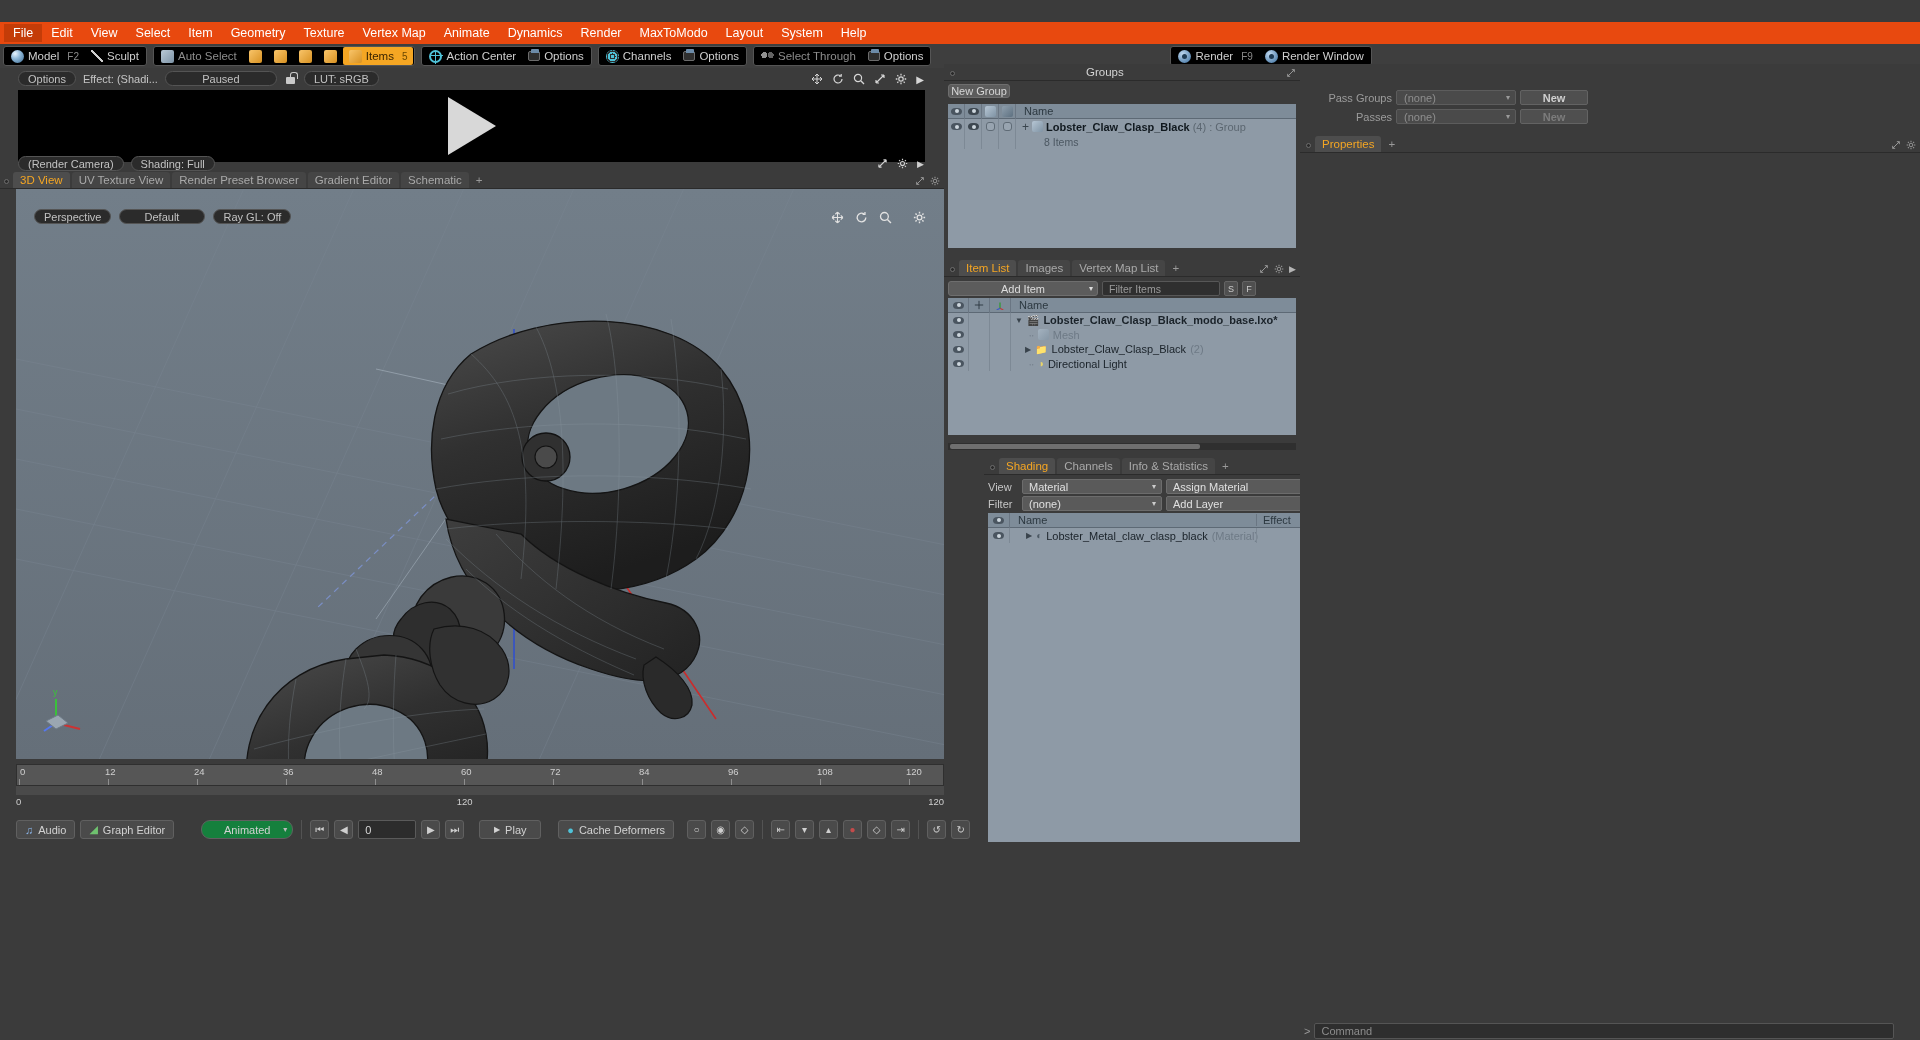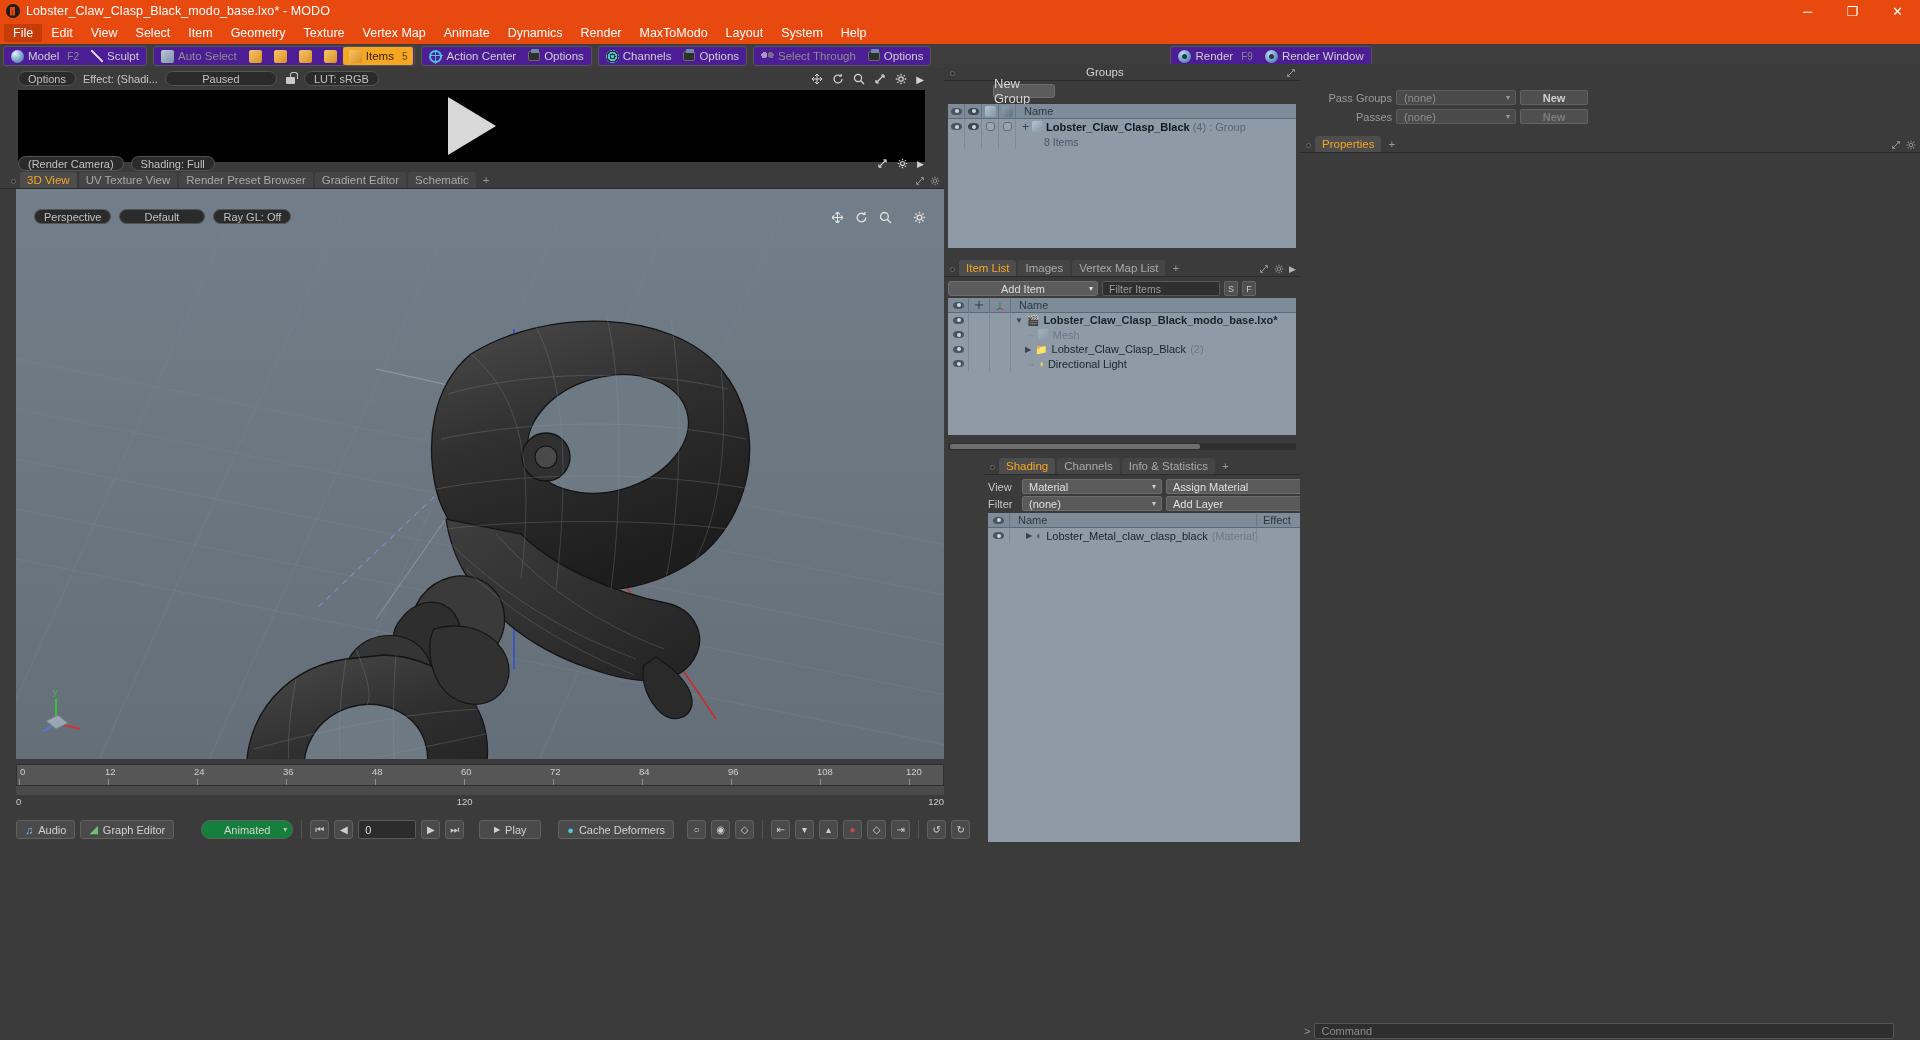"Lobster_Claw_Clasp_Black_modo_base.lxo* - MODO" div.titlebar { html: <div> <span></span> <span>Lobster_Claw_Clasp_Black_modo_base.lxo* - MODO</span> <div> <div>─</div> <div>❐</div> <div>✕</div> </div> </div> -> none }
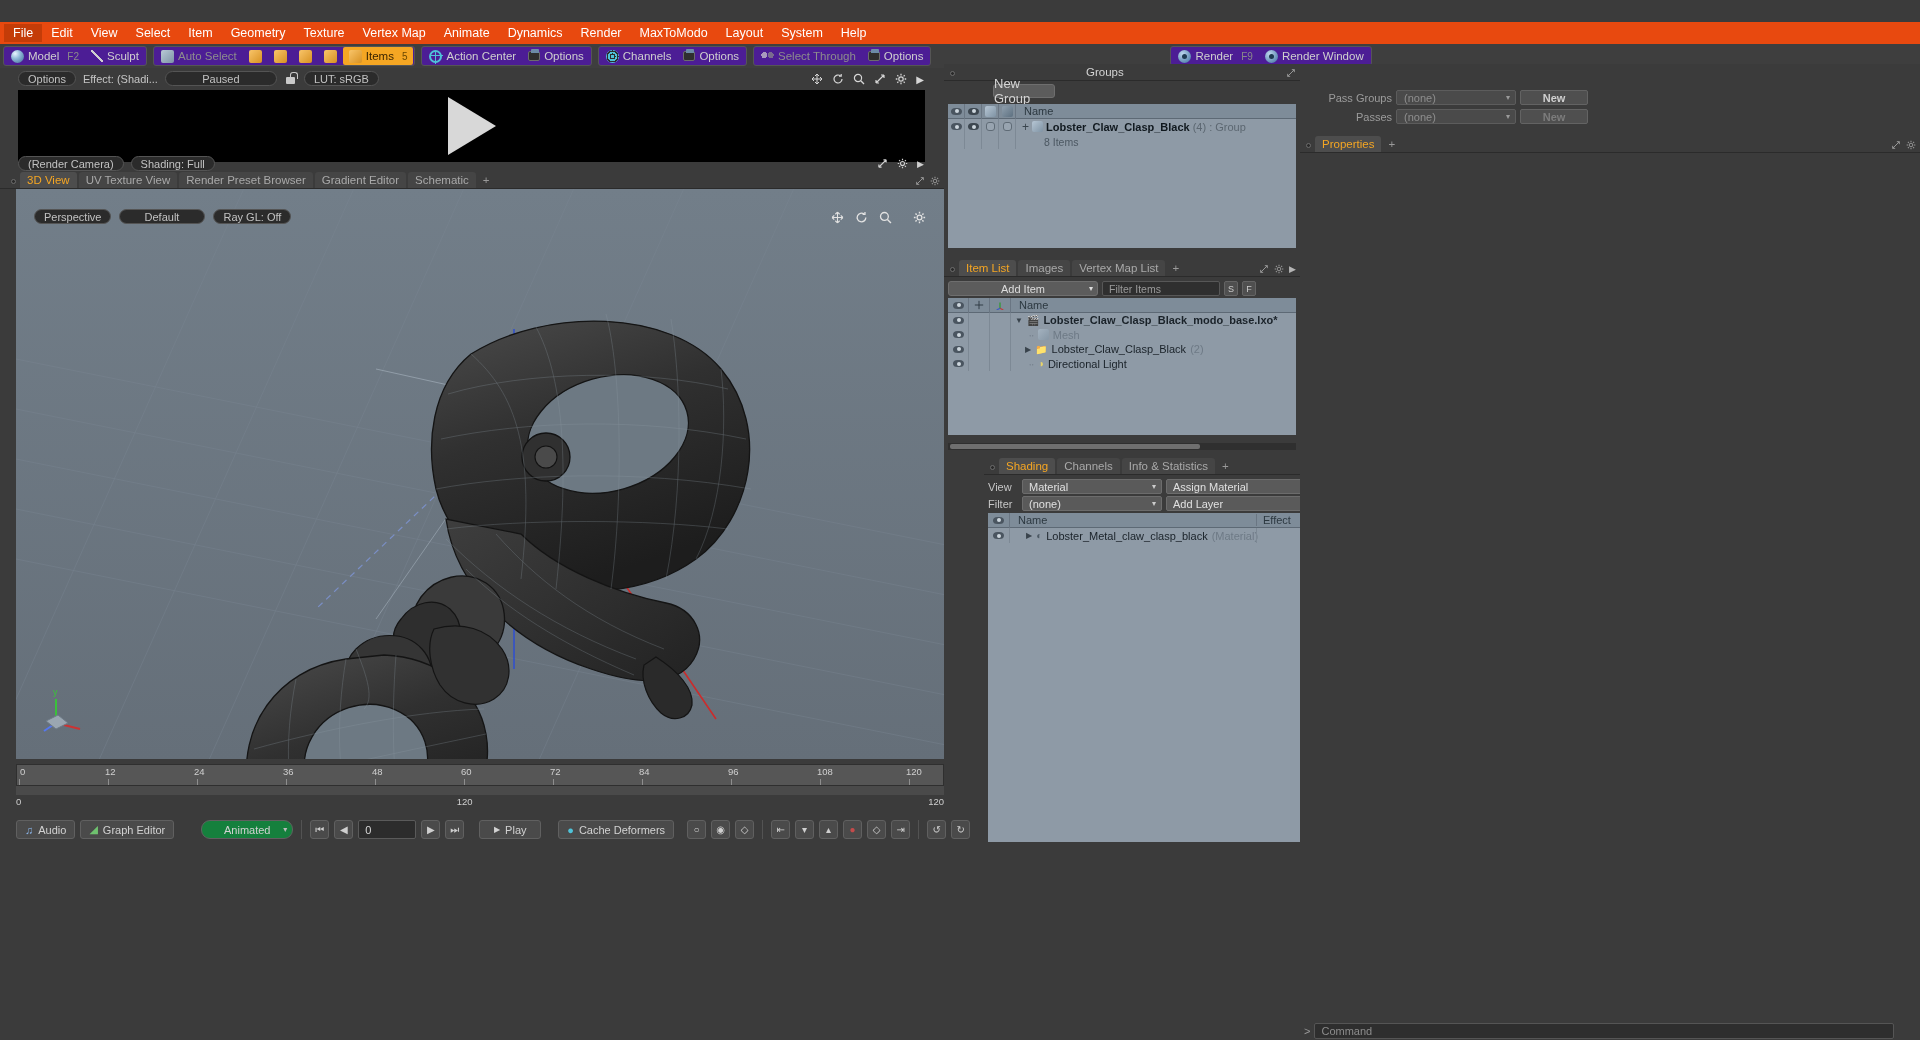"Model" .mb-group { background: #4c1d95 -> #000000 }
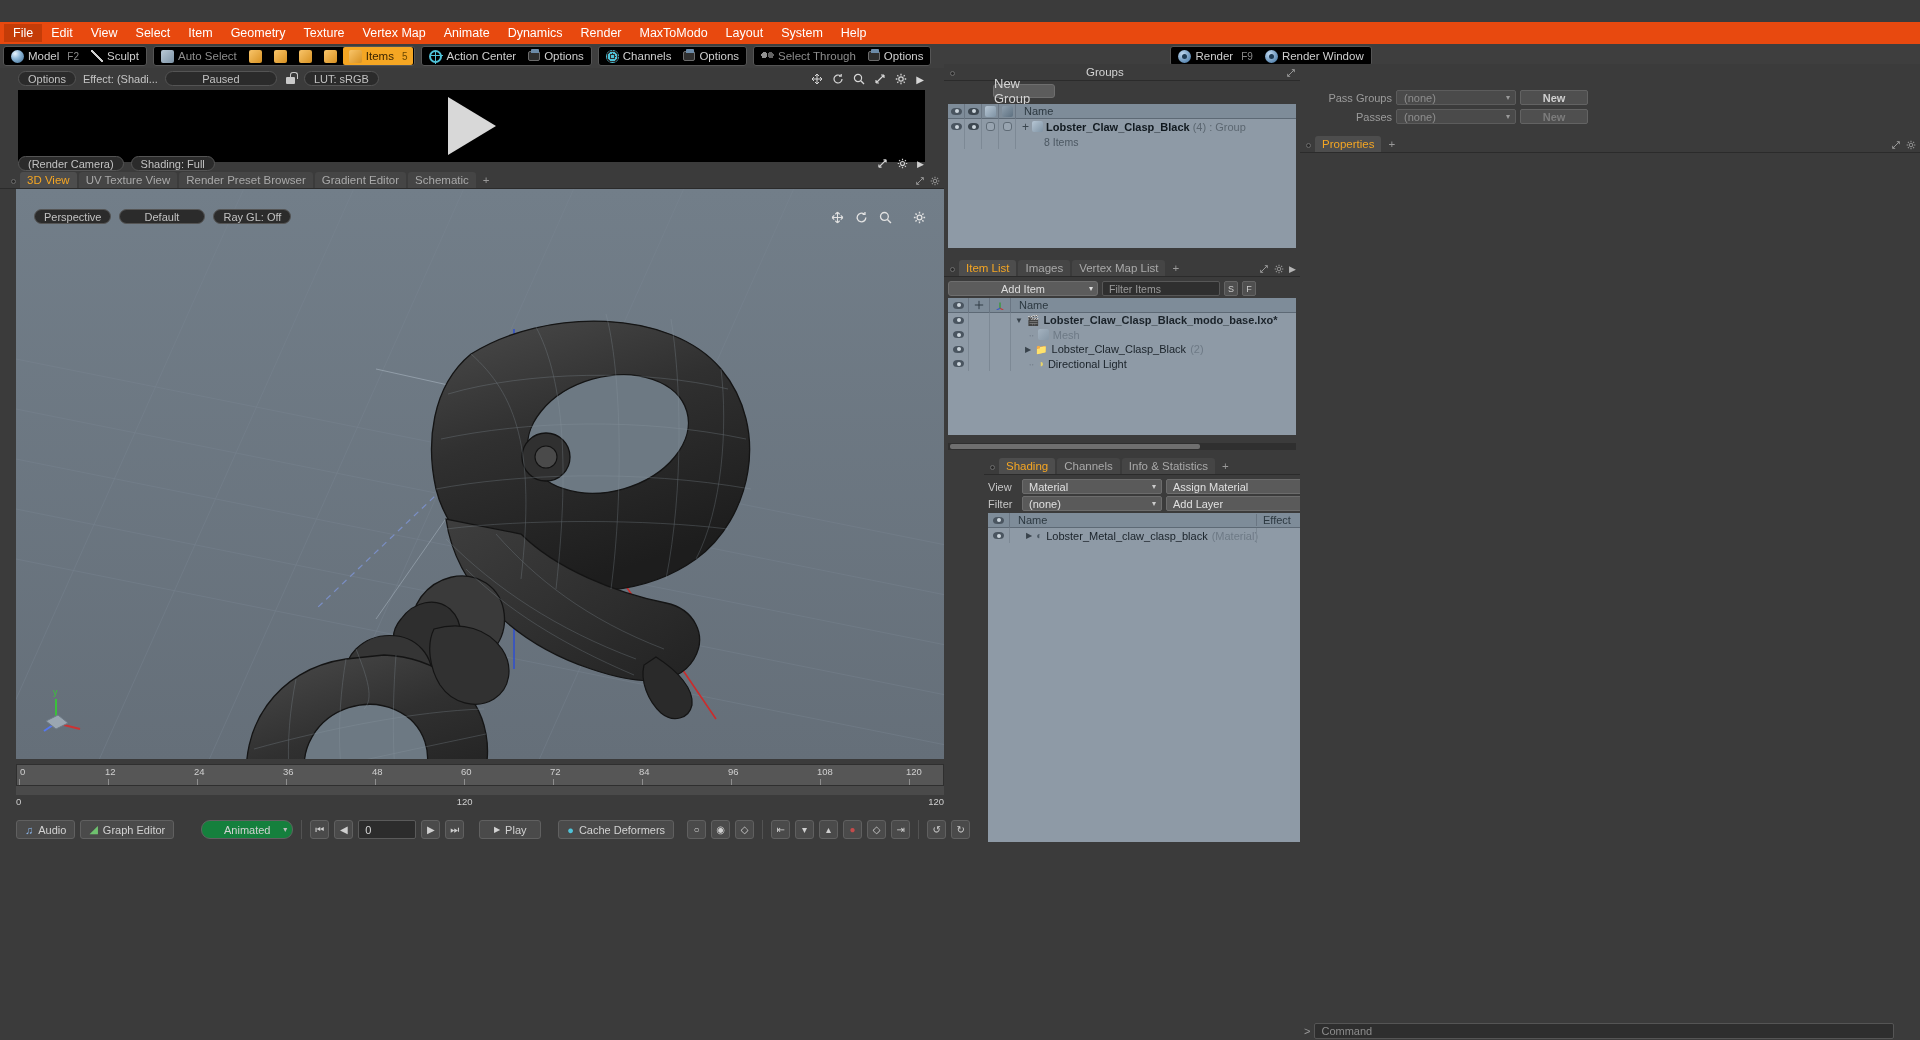"New Group" .gp-newgroup { font-size: 13px -> 11px; margin-left: 45px -> none }
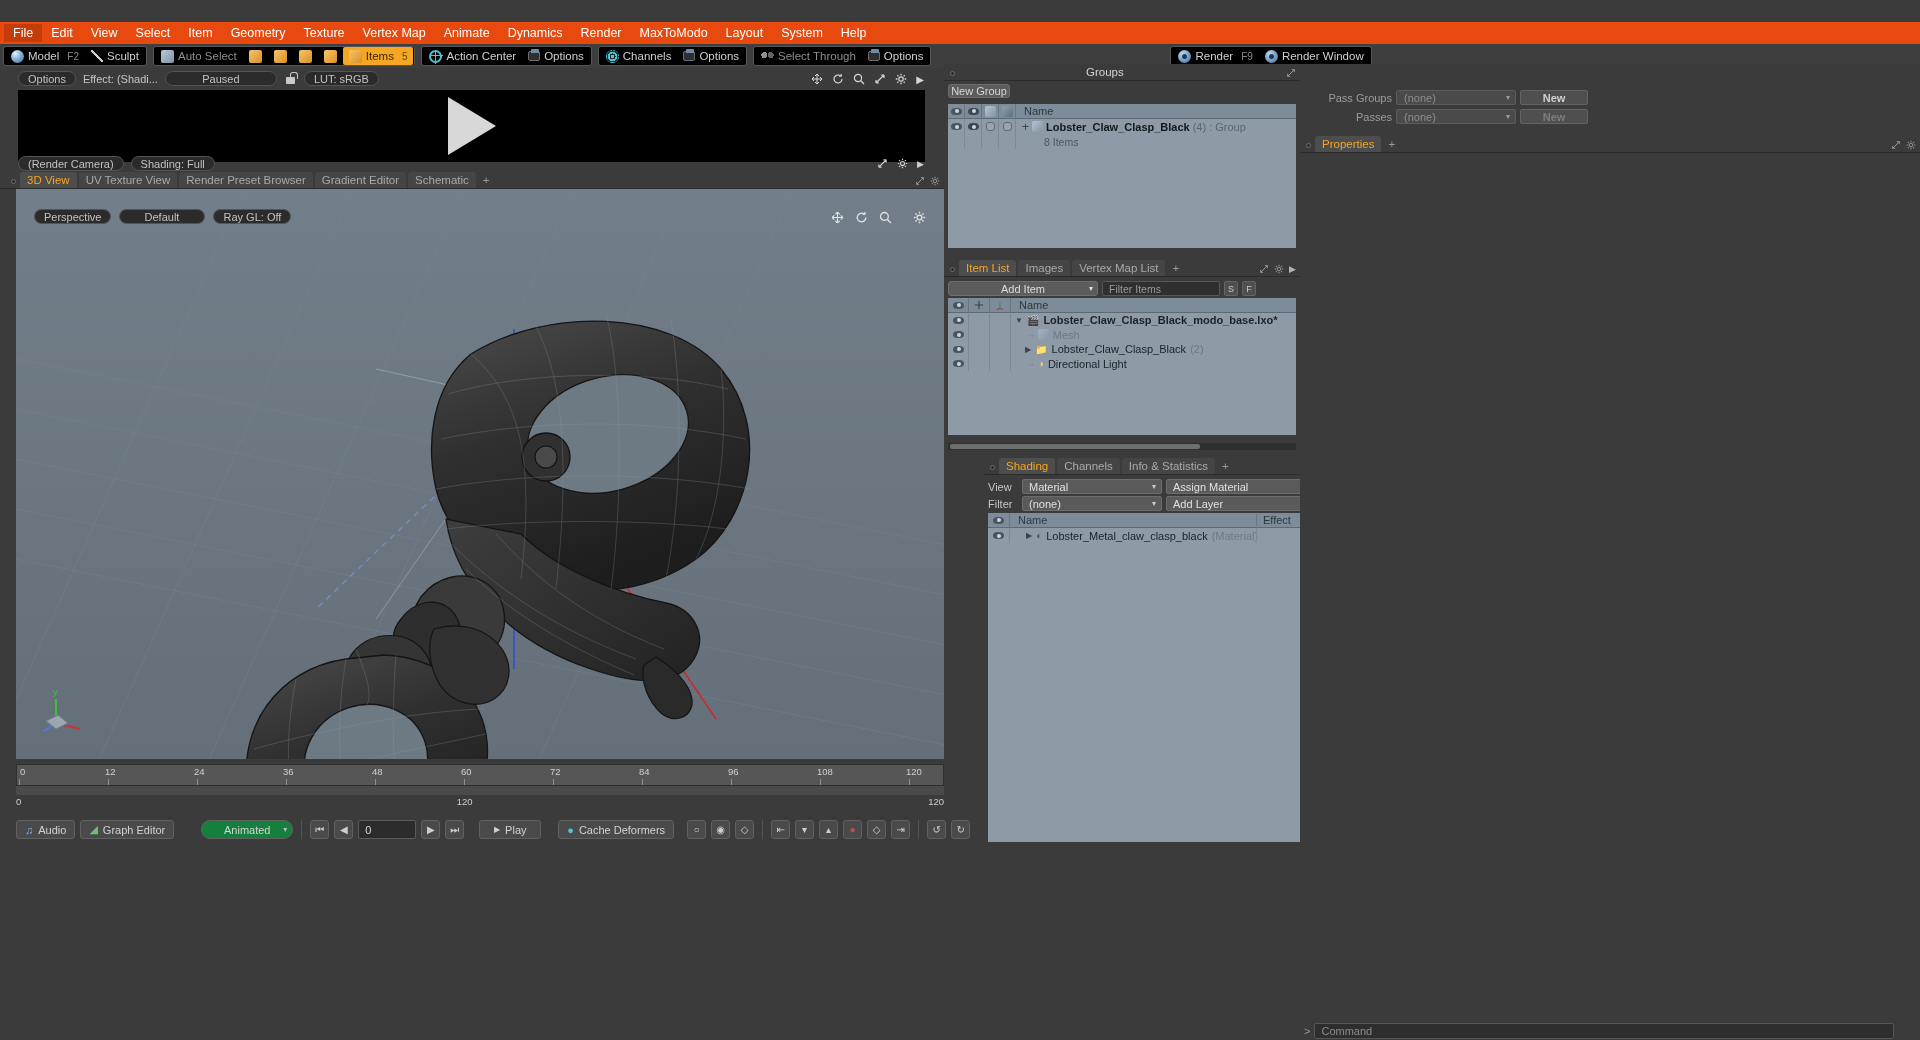"3D View" .vp-tabs { padding-left: 9px -> 2px }
